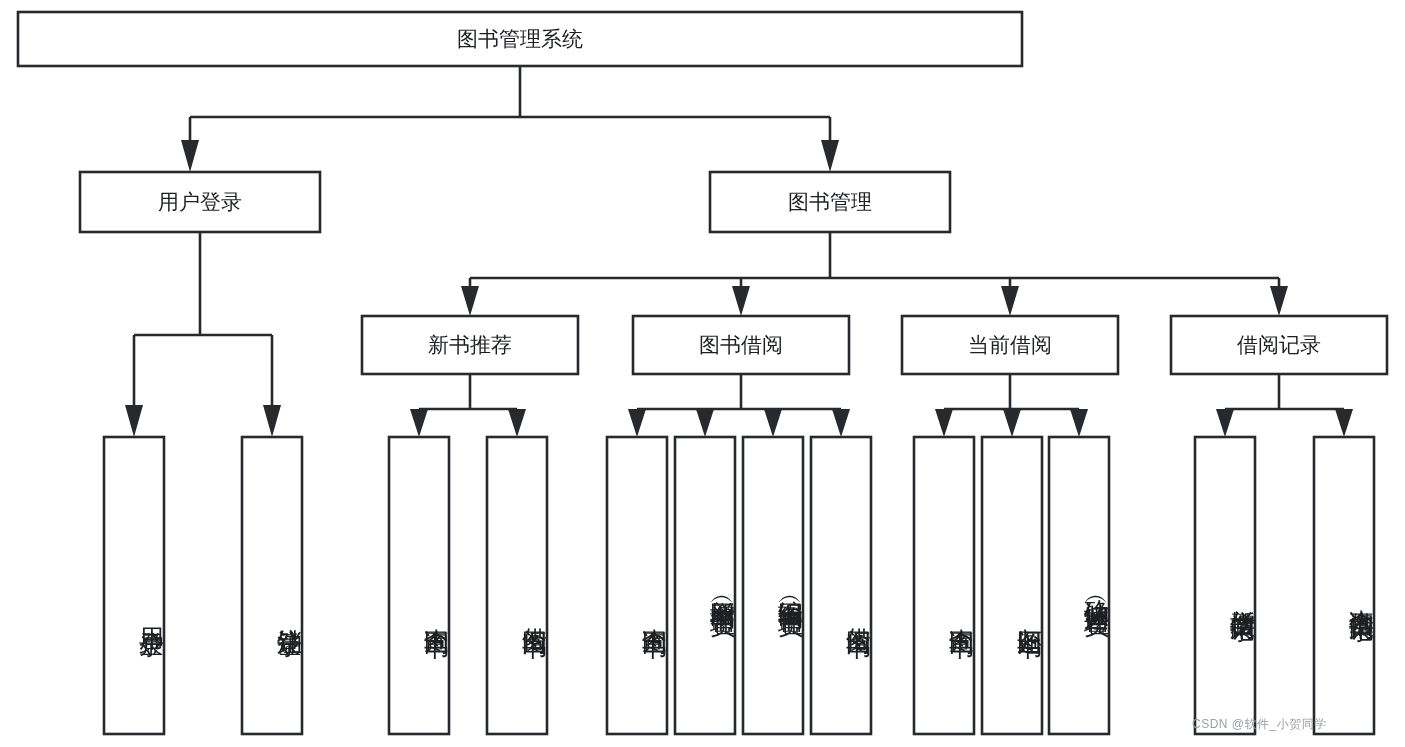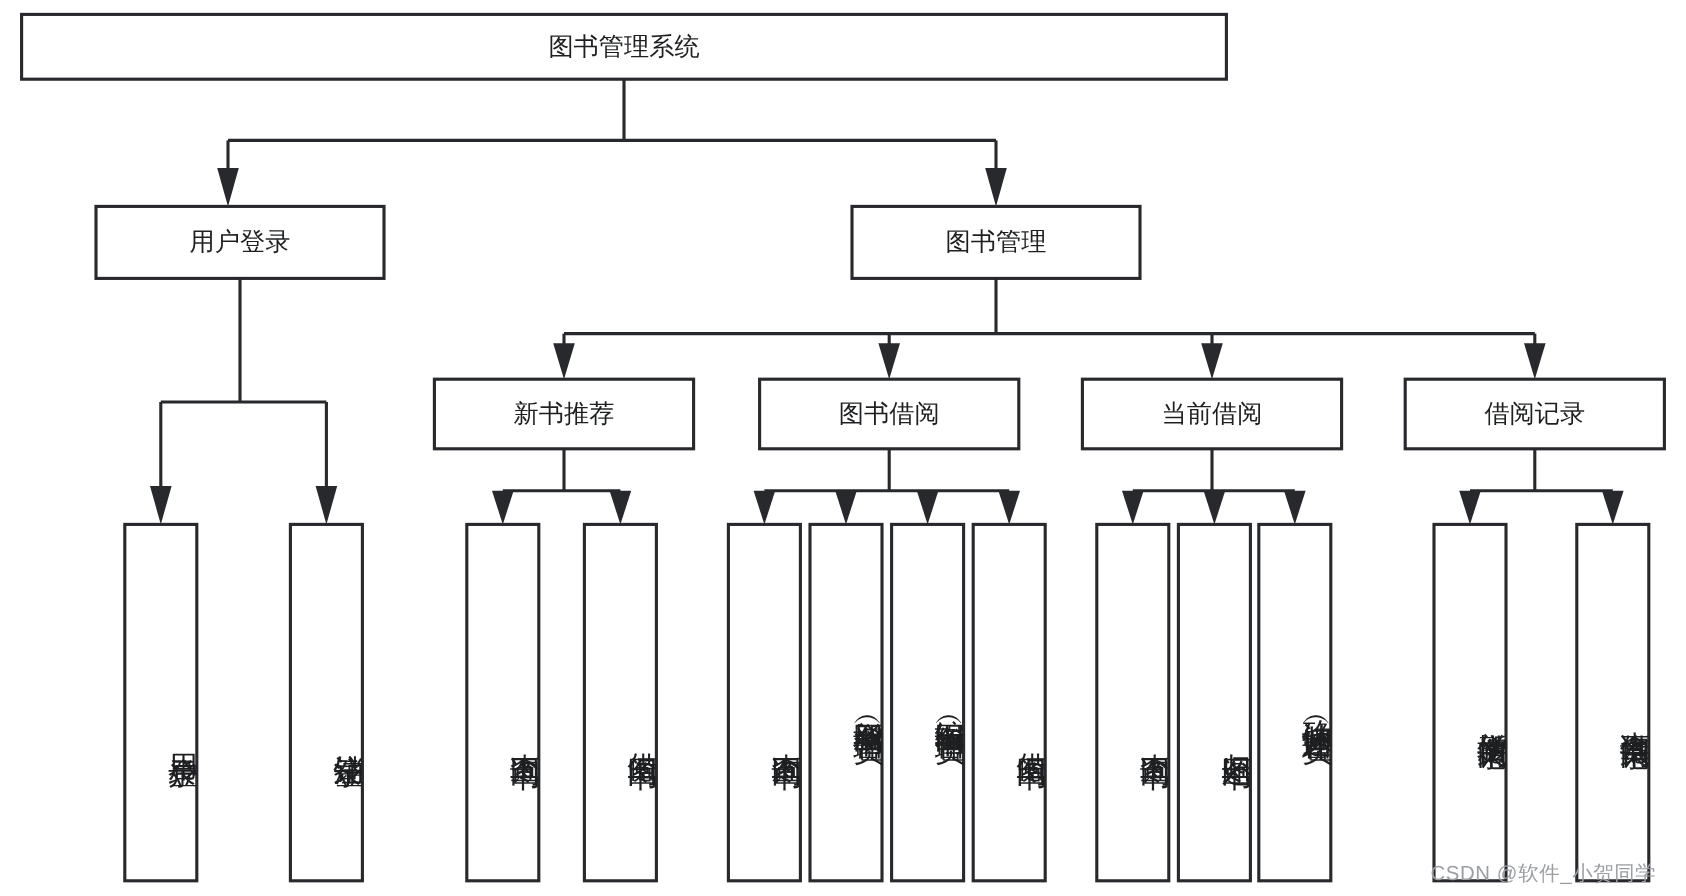"CSDN @软件_小贺同学" .watermark { font-size: 17px -> 12px }
